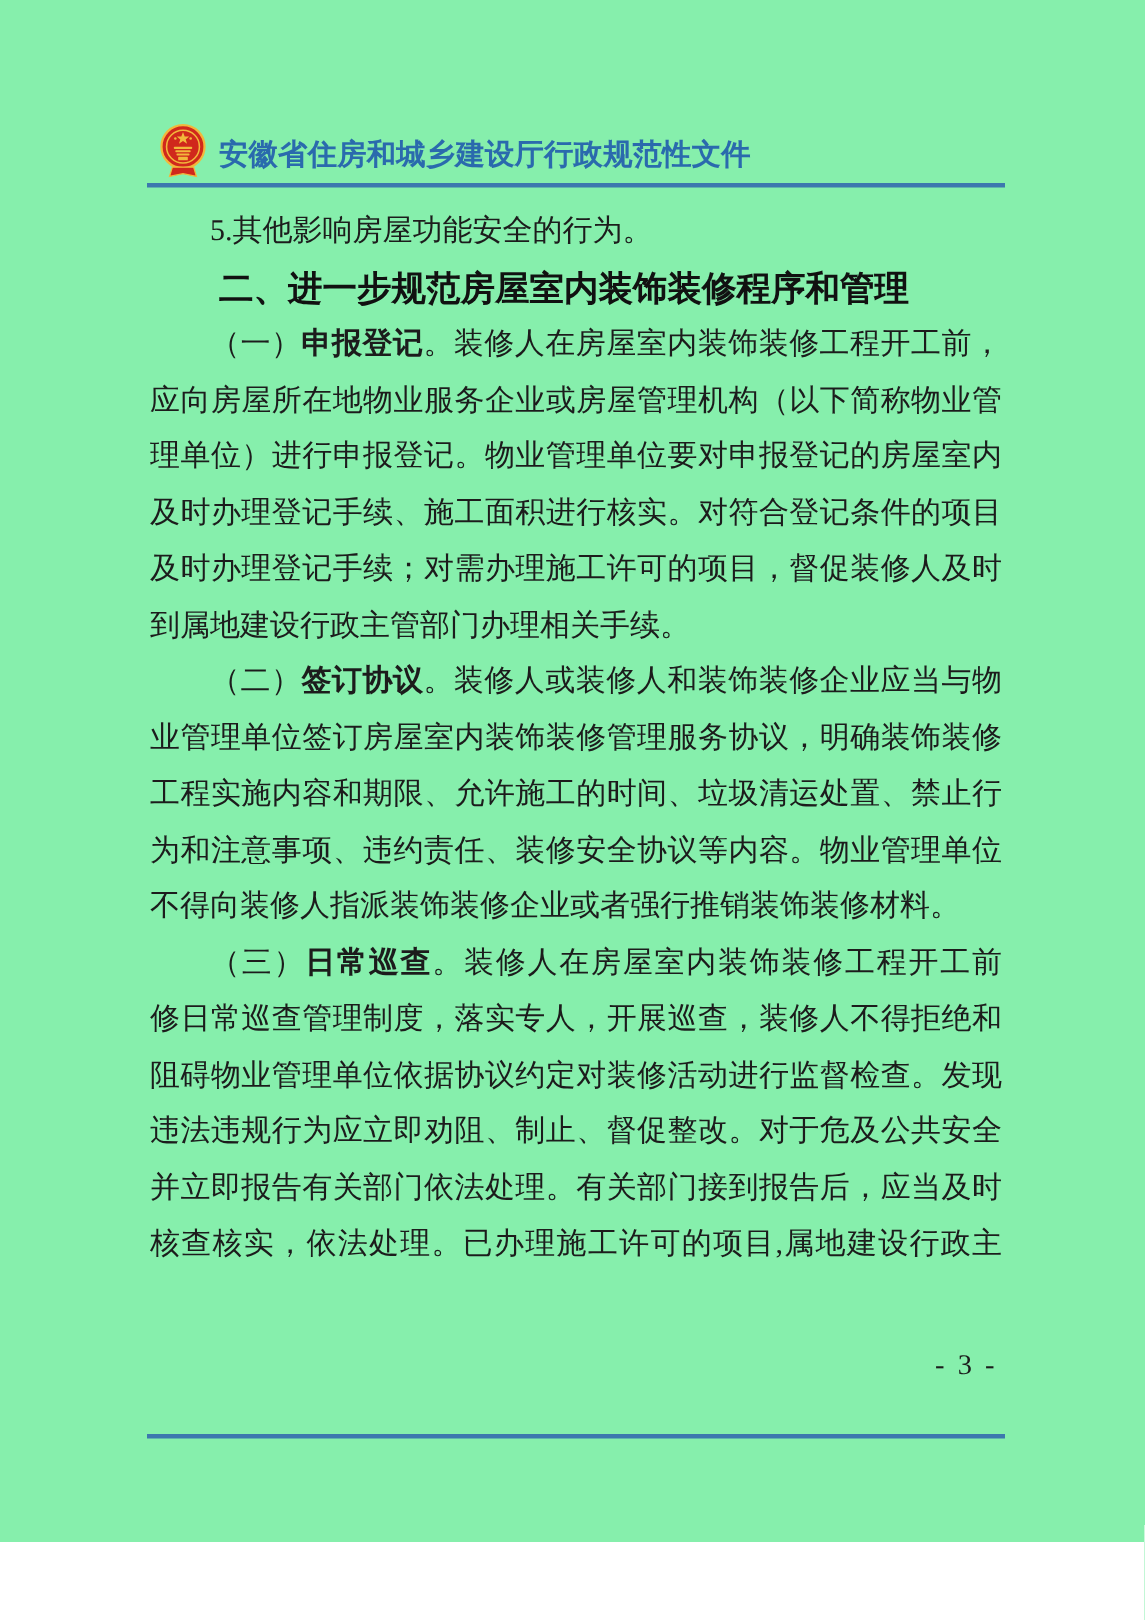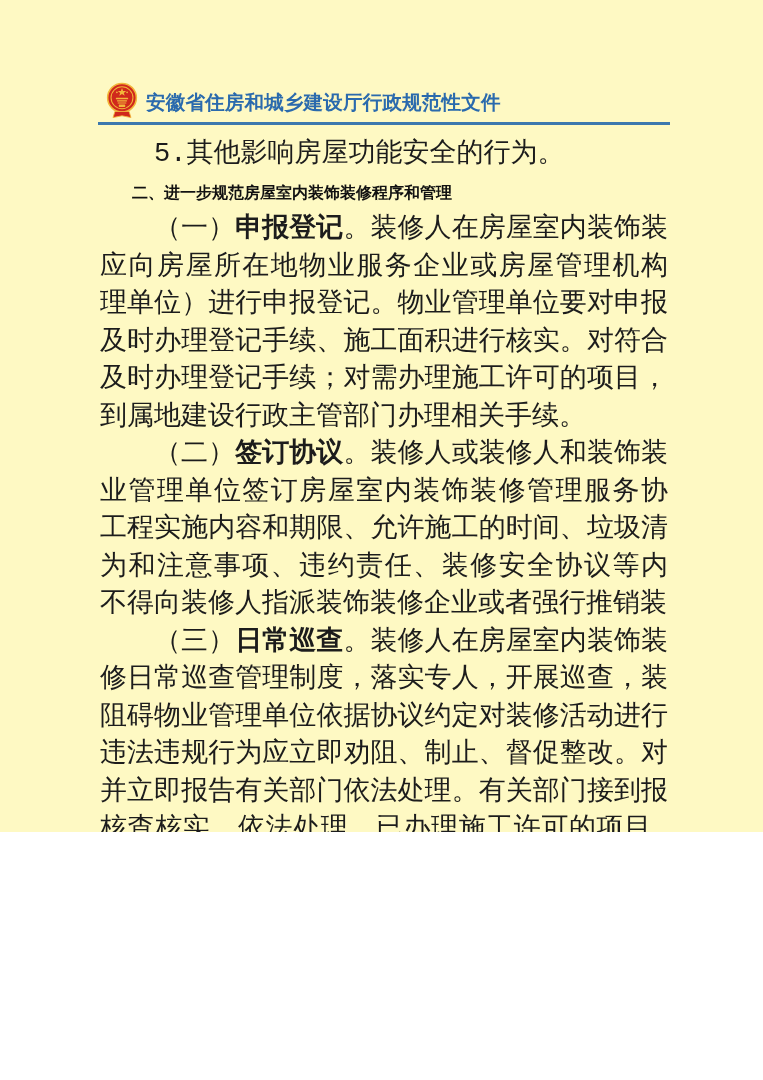"安徽省住房和城乡建设厅行政规范性文件" .page { background: #fef9c3 -> #86efac; height: 832px -> 1028px }
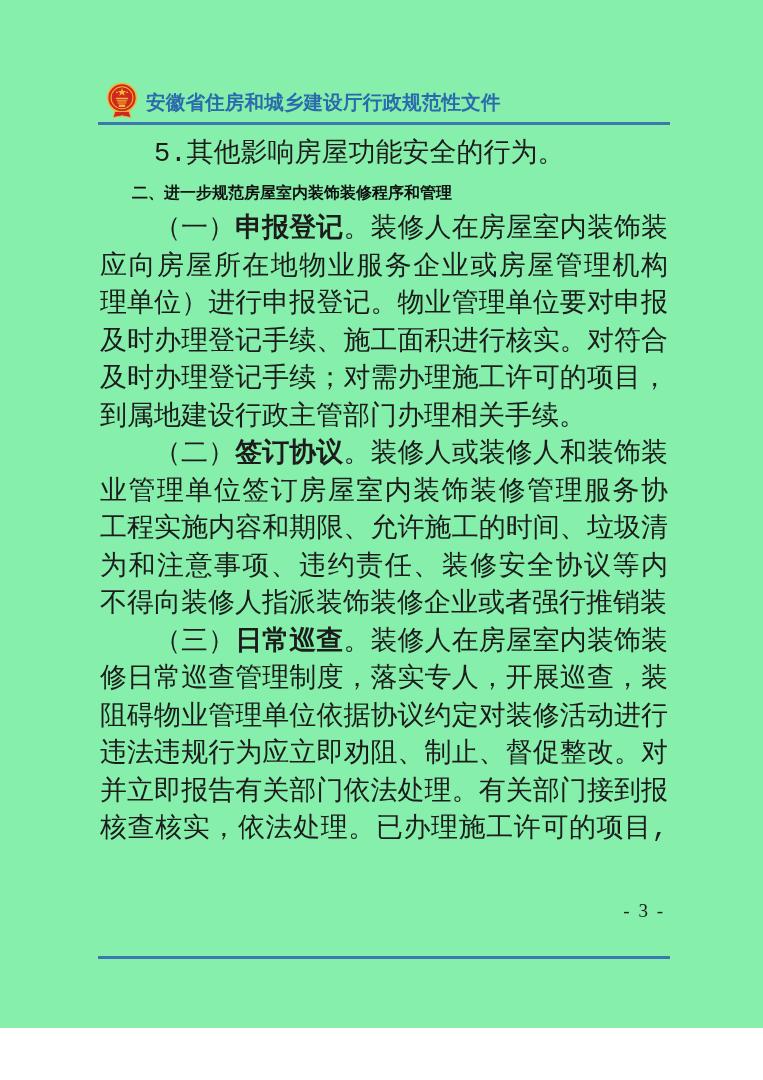"5.其他影响房屋功能安全的行为。" .line { font-family: Liberation Mono, monospace -> Liberation Serif, serif; font-size: 27px -> 20px }
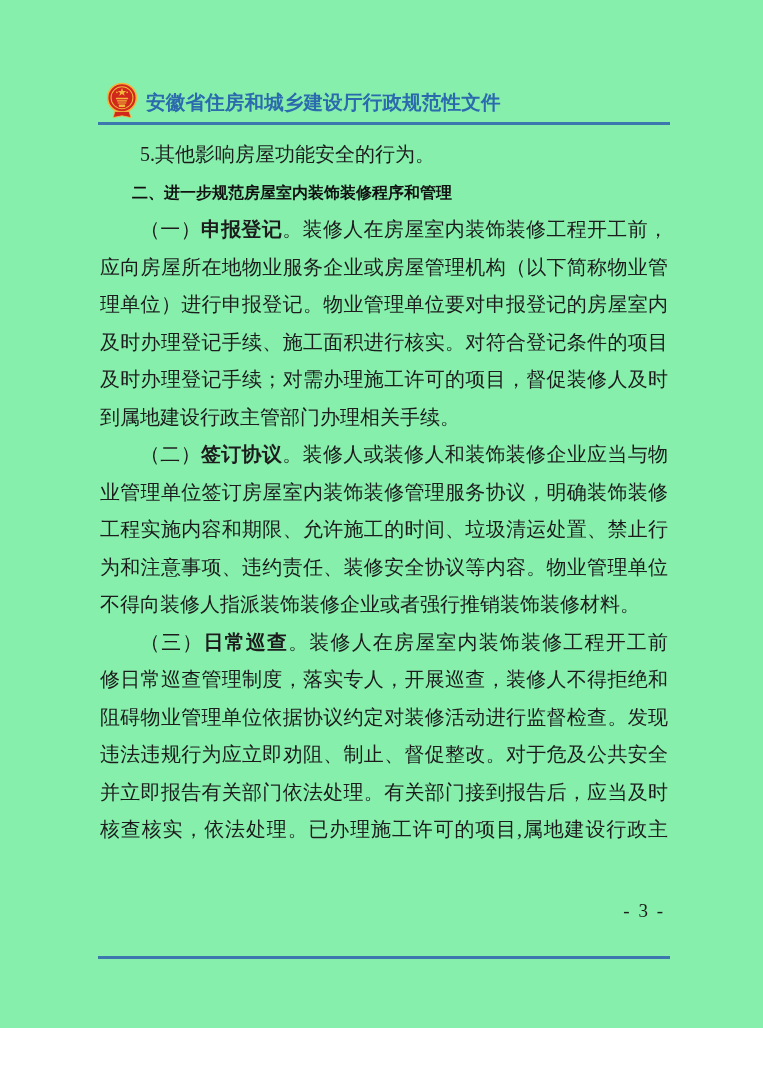"二、进一步规范房屋室内装饰装修程序和管理" .line.heading { font-size: 16px -> 23px }
